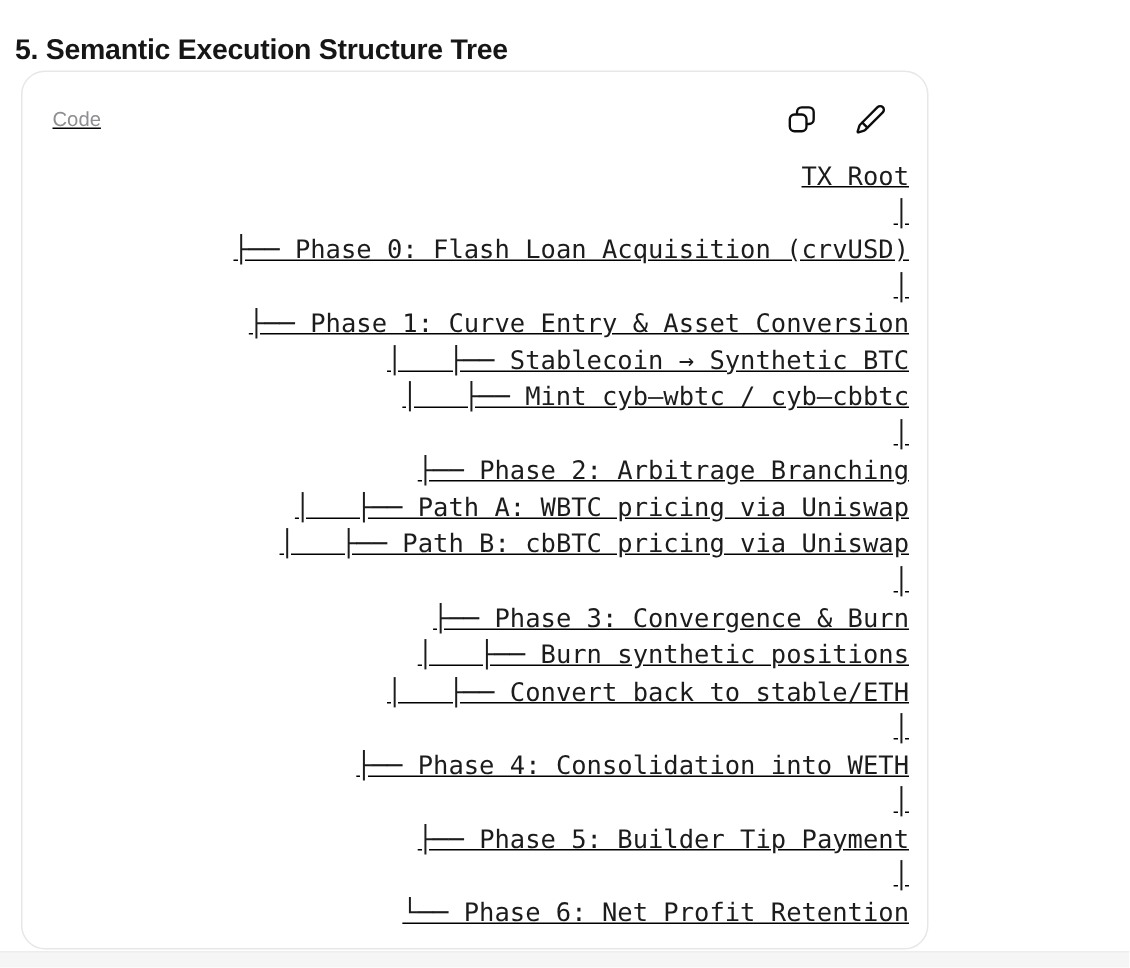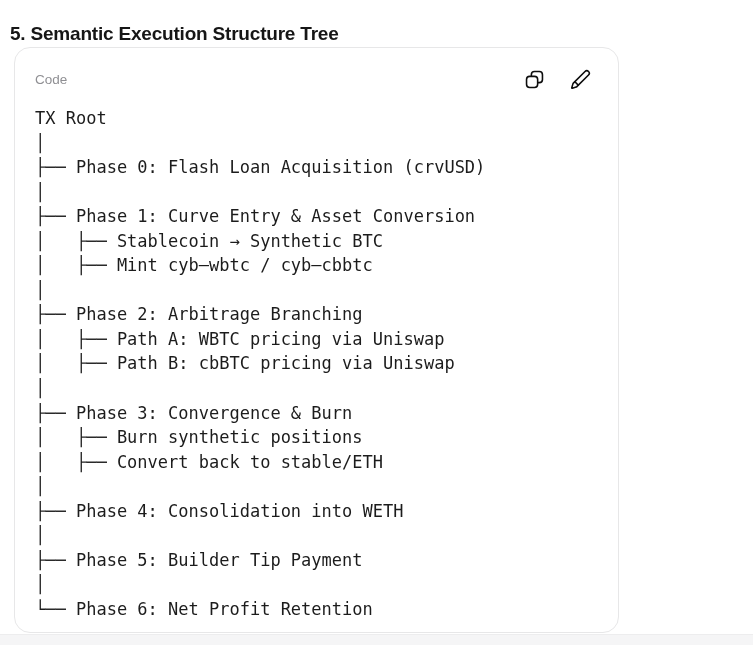"Code" .card { text-decoration: none -> underline }
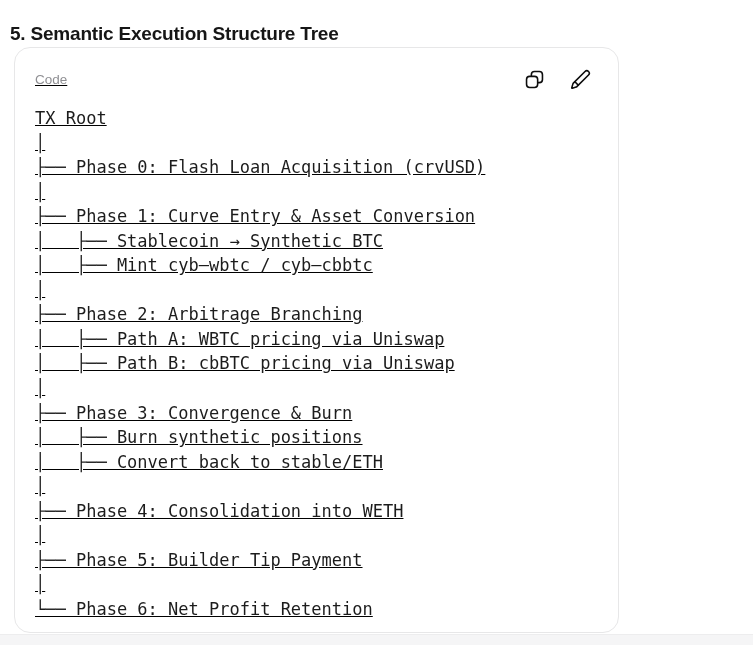"TX Root" pre.code-tree { text-align: none -> right }
